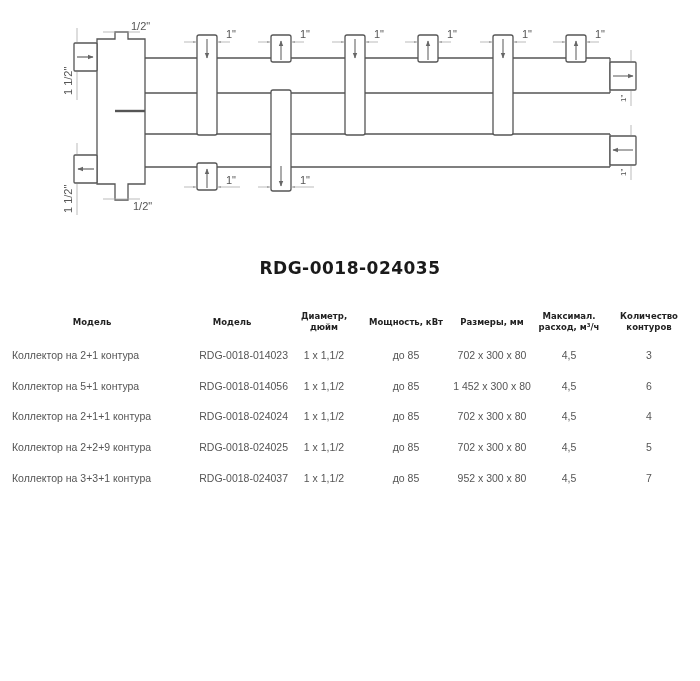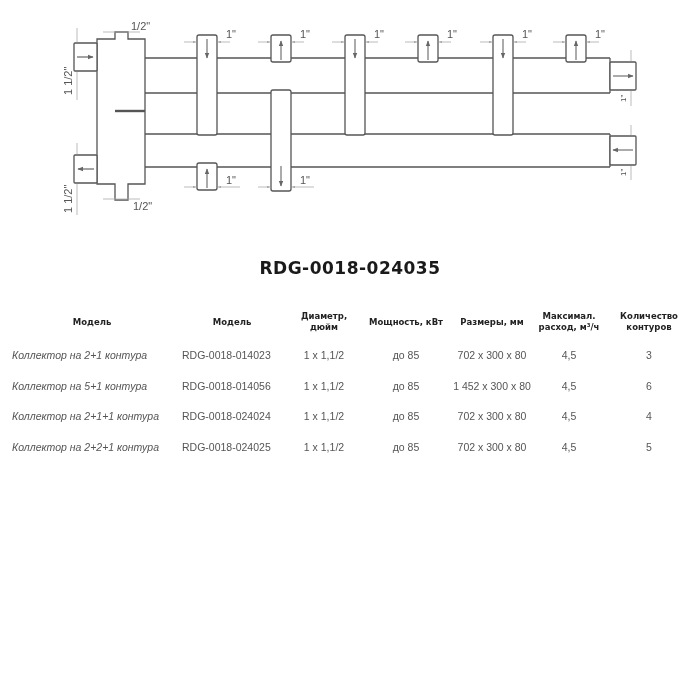"Коллектор на 2+1 контура" td.c0 { font-style: italic -> none }
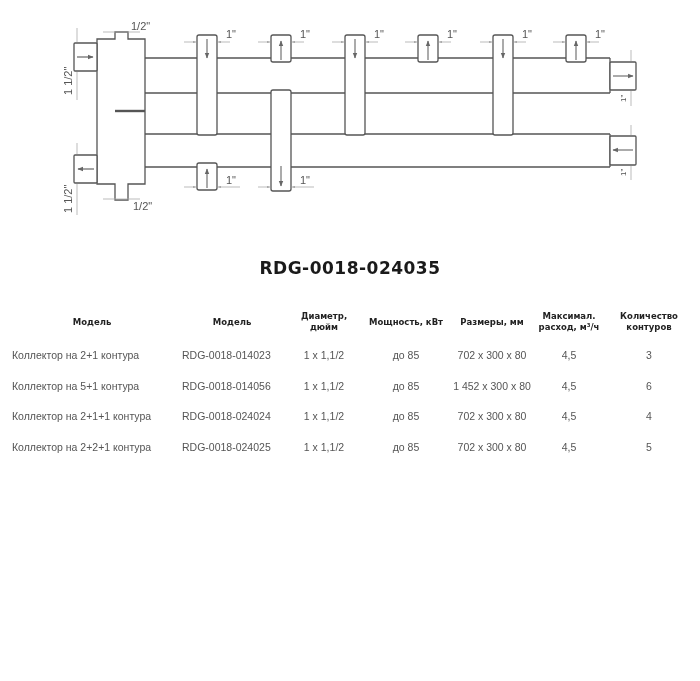"RDG-0018-014023" td.c1 { text-align: left -> right }
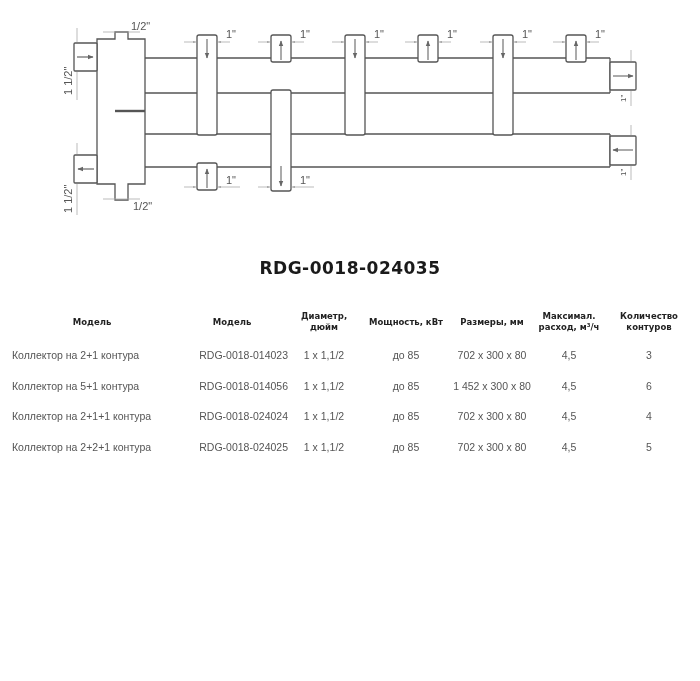"Коллектор на 2+2+1 контура" td.c0 { text: 2+2+1 -> 2+2+9 }
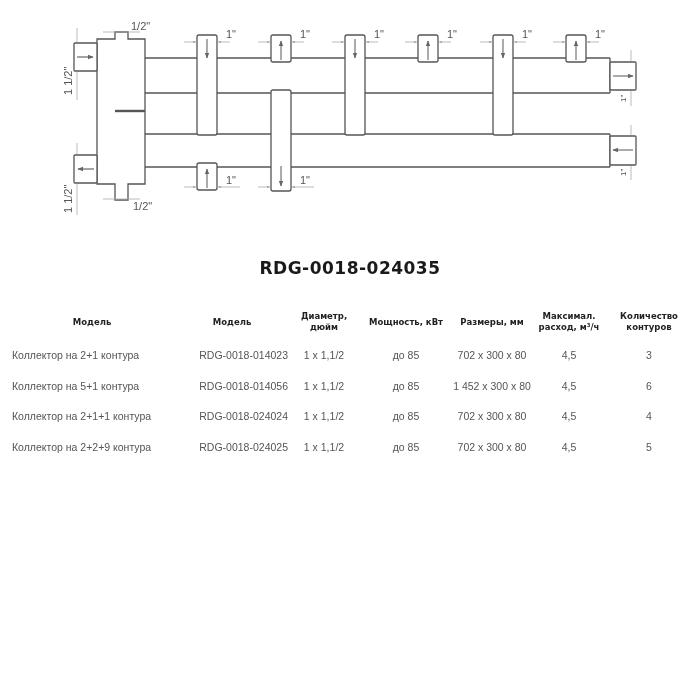"Коллектор на 3+3+1 контура" tr { html: none -> <tr> <td>Коллектор на 3+3+1 контура</td> <td>RDG-0018-024037</td> <td>1 x 1,1/2</td> <td>до 85</td> <td>952 x 300 x 80</td> <td>4,5</td> <td>7</td> </tr> }
